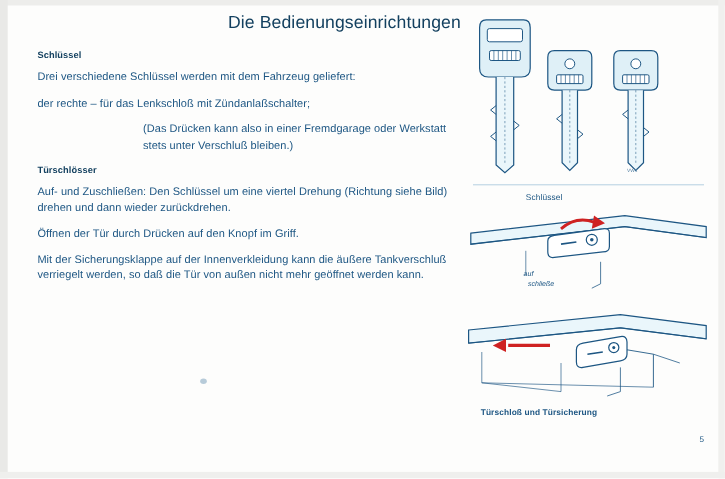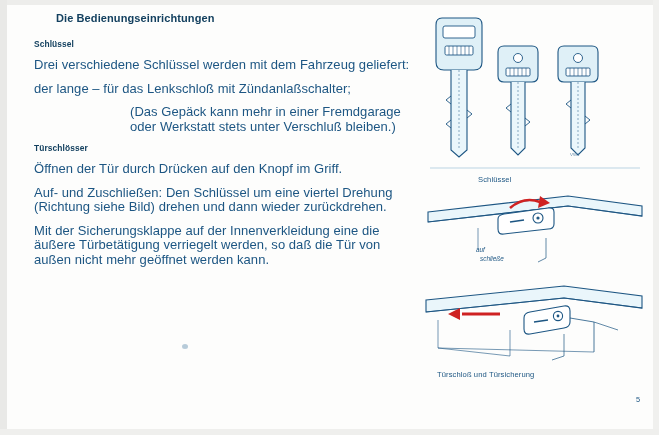"Die Bedienungseinrichtungen" .doc-title { font-size: 11px -> 16px; font-weight: bold -> normal; text-align: none -> right }
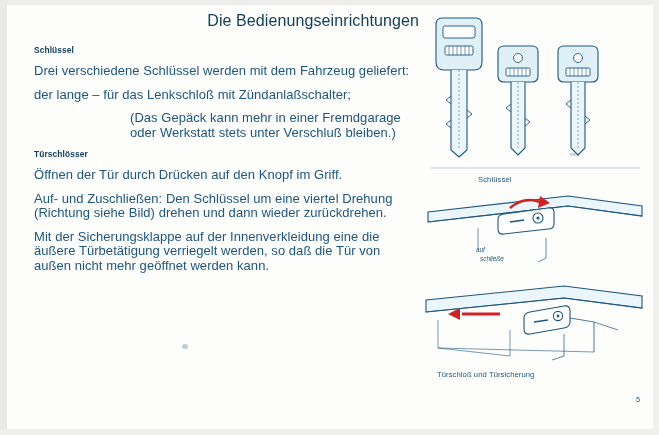"Drei verschiedene Schlüssel werden mit" p.body { font-size: 13px -> 10px }
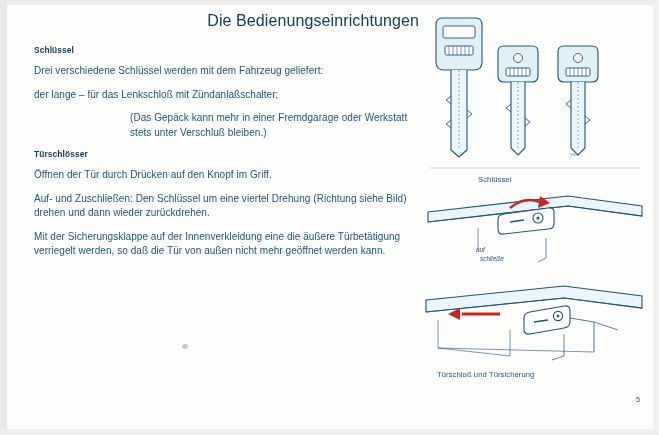"der lange – für das" p.body { text: lange -> rechte }
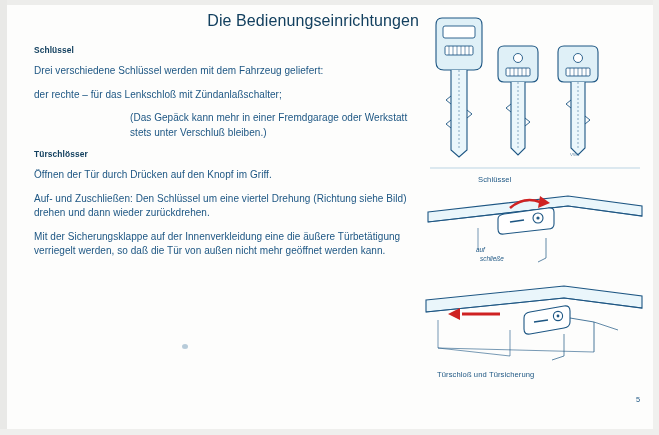"(Das Gepäck kann mehr in" p.body { text: Gepäck kann mehr -> Drücken kann also }
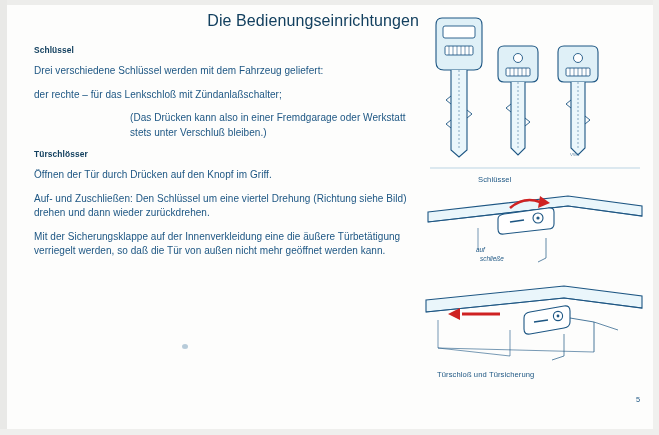"Öffnen der Tür durch Drücken" p.body { order: before "Auf- und Zuschließen: Den Schlüssel" -> after "Auf- und Zuschließen: Den Schlüssel" }
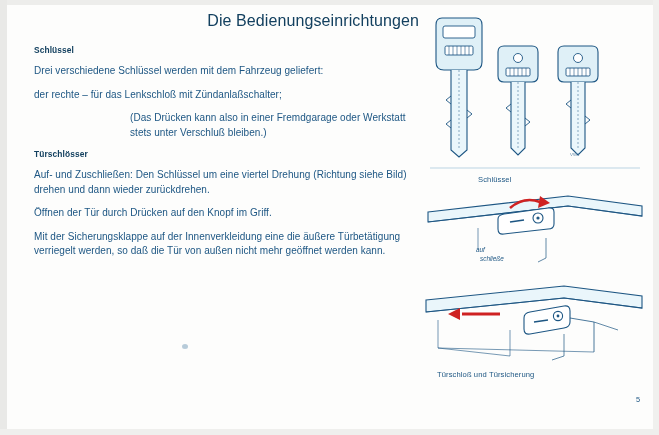"Mit der Sicherungsklappe auf der" p.body { text: eine die äußere Türbetätigung -> kann die äußere Tankverschluß }
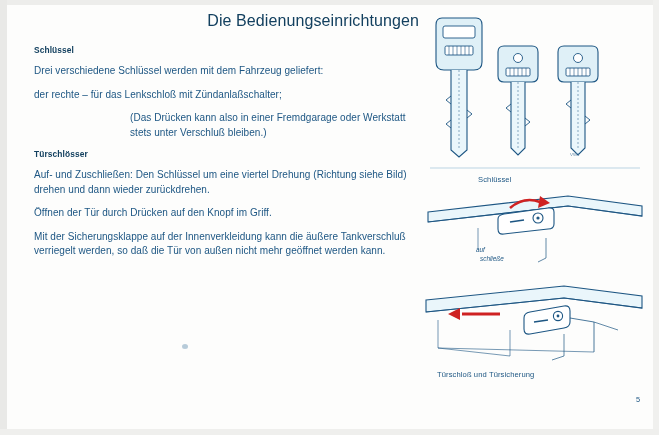"Türschloß und Türsicherung" #cap-locks { font-weight: none -> bold }
